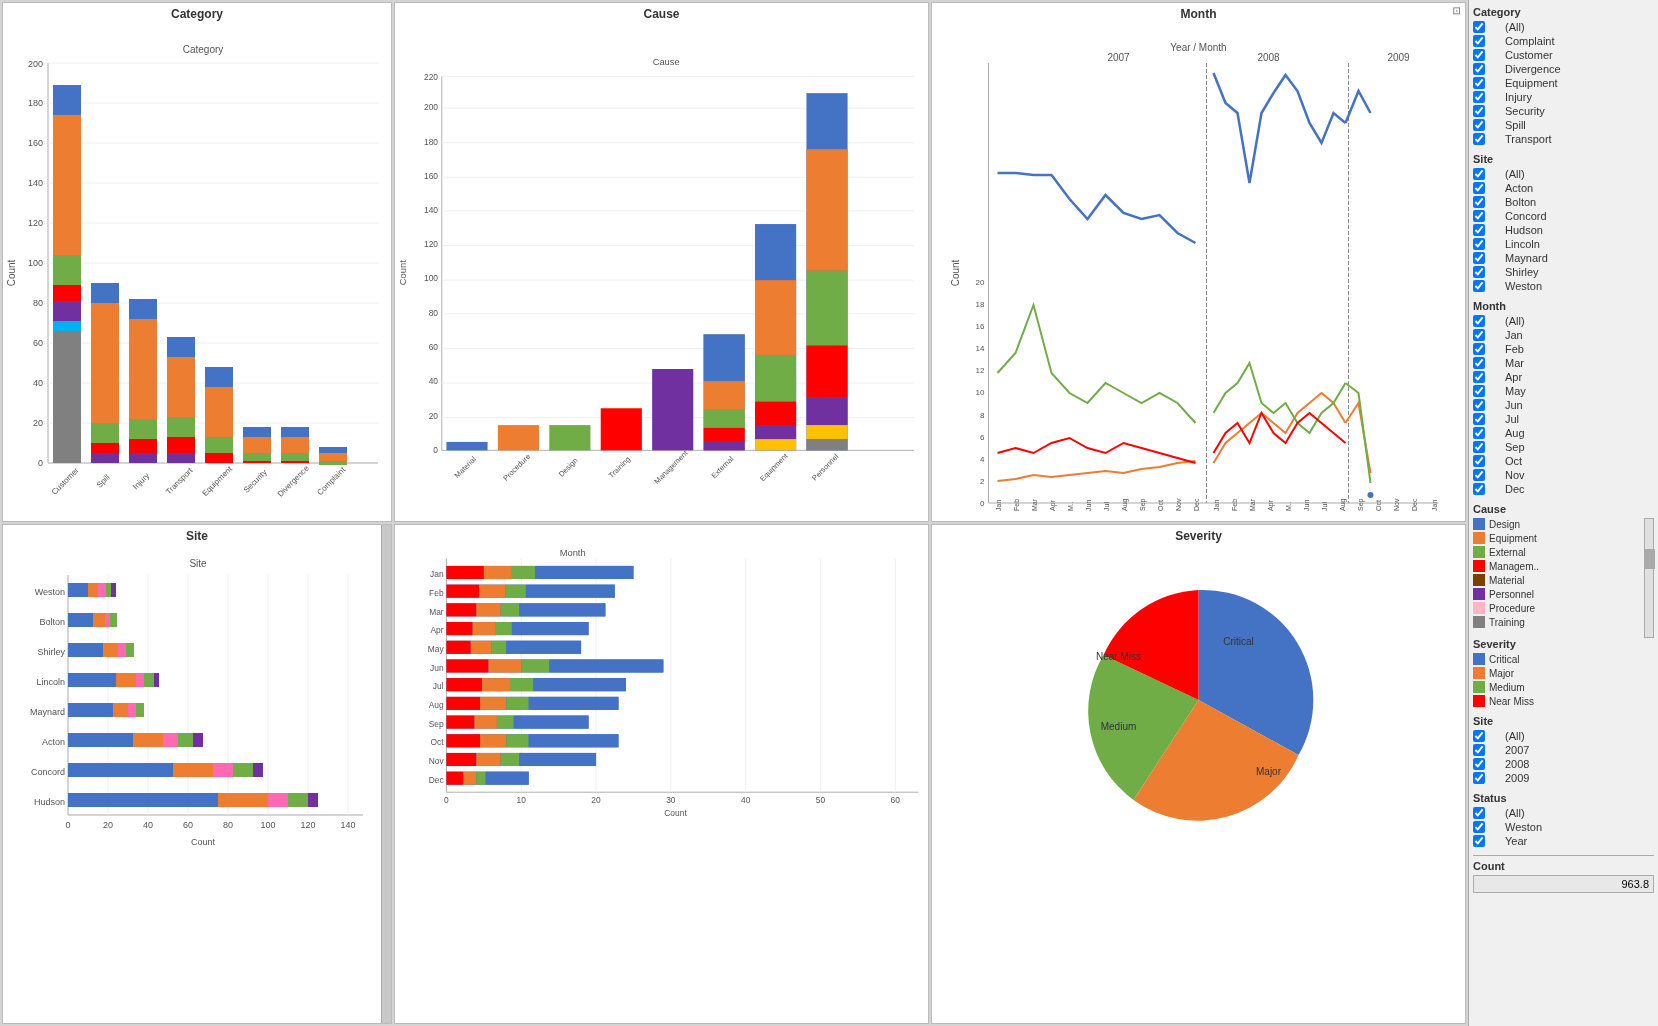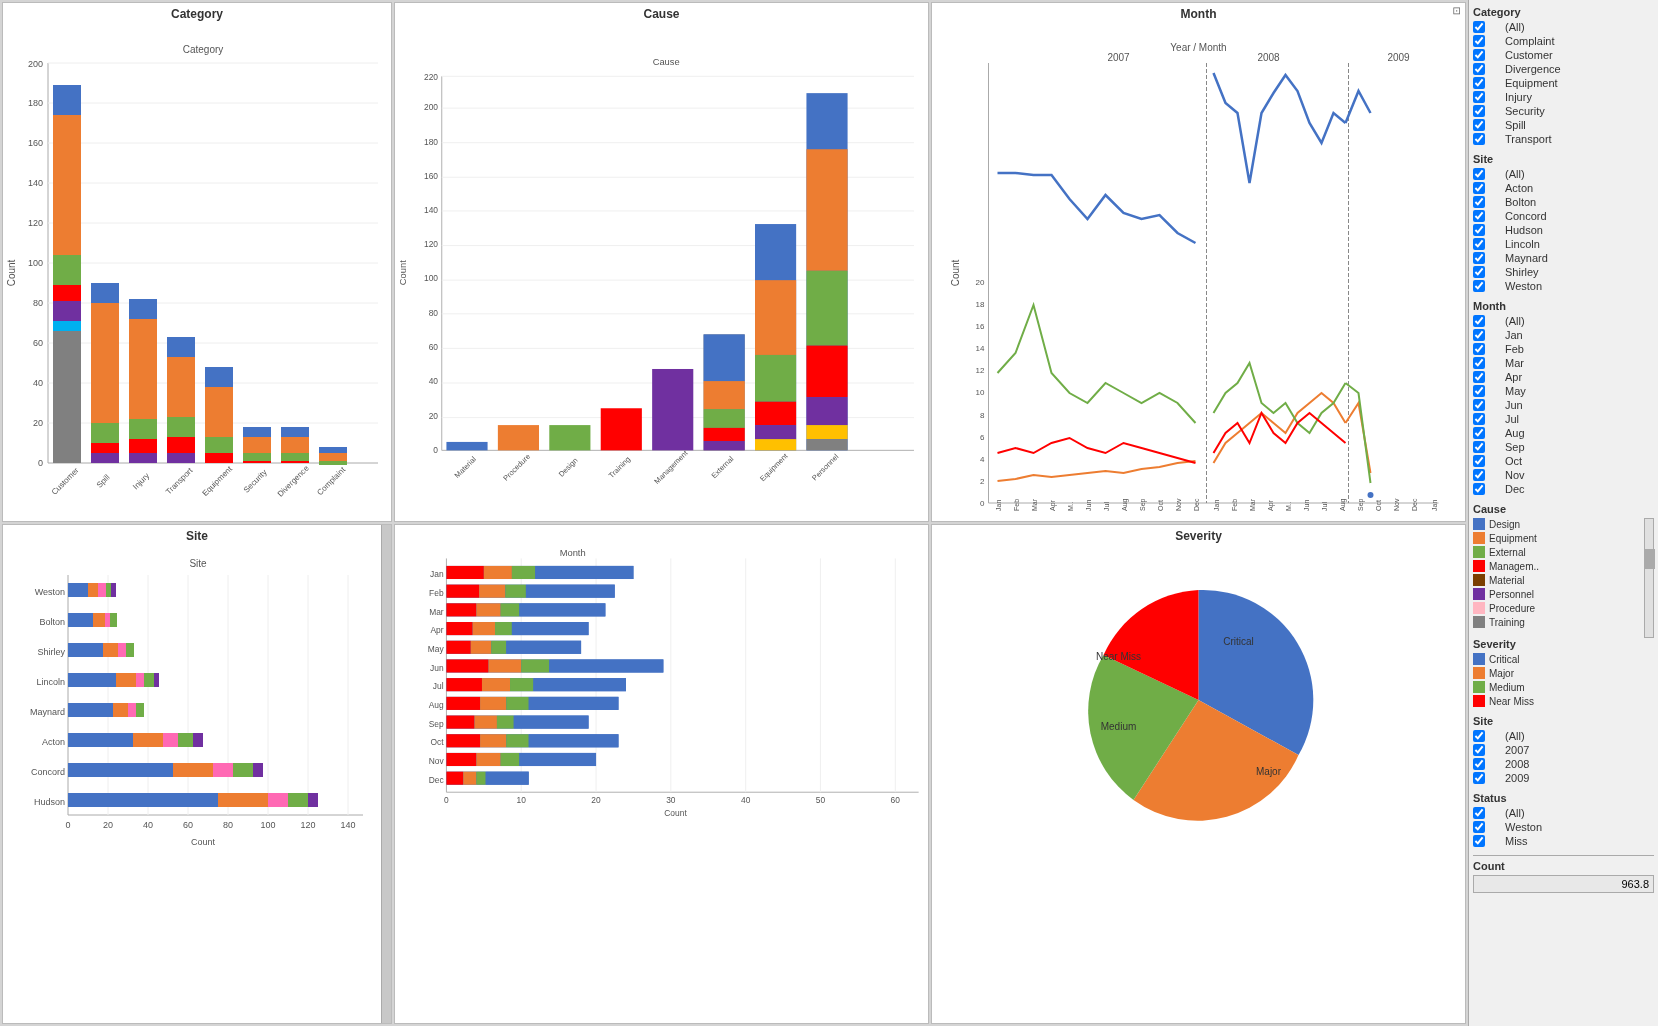"Miss" label { text: Miss -> Year }
